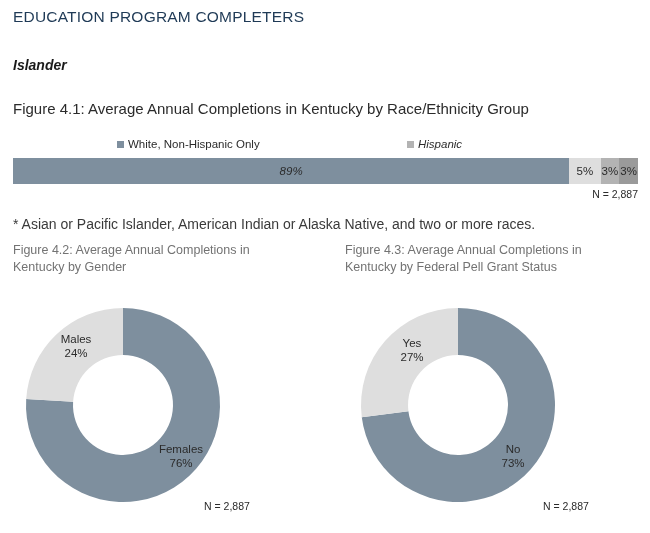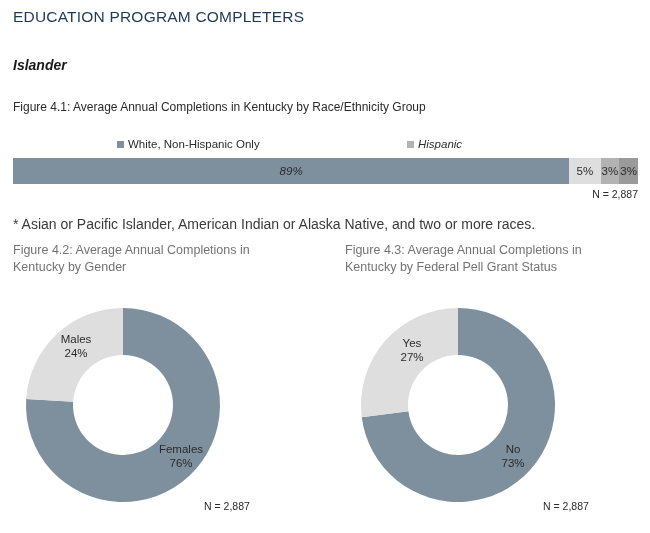"Figure 4.1: Average Annual Completions" #fig41-title { font-size: 12px -> 15px }
